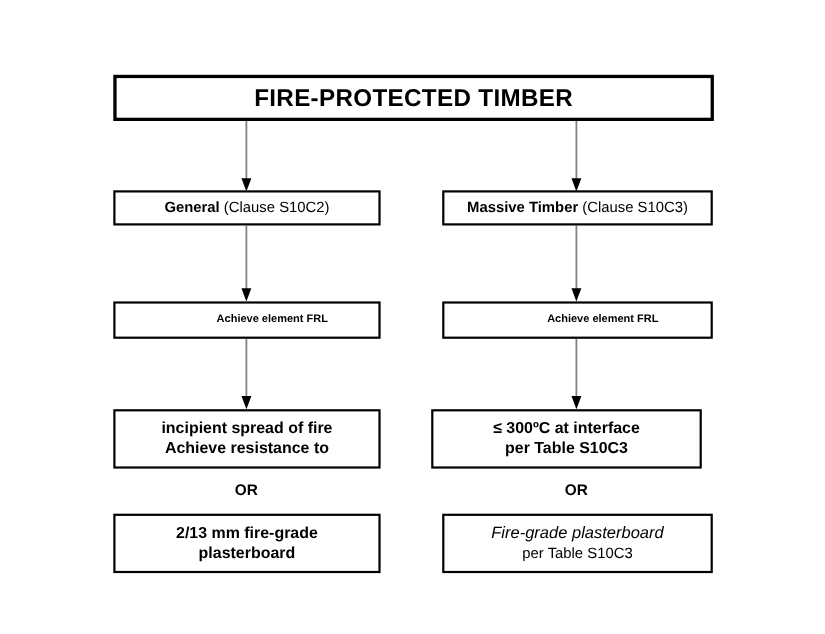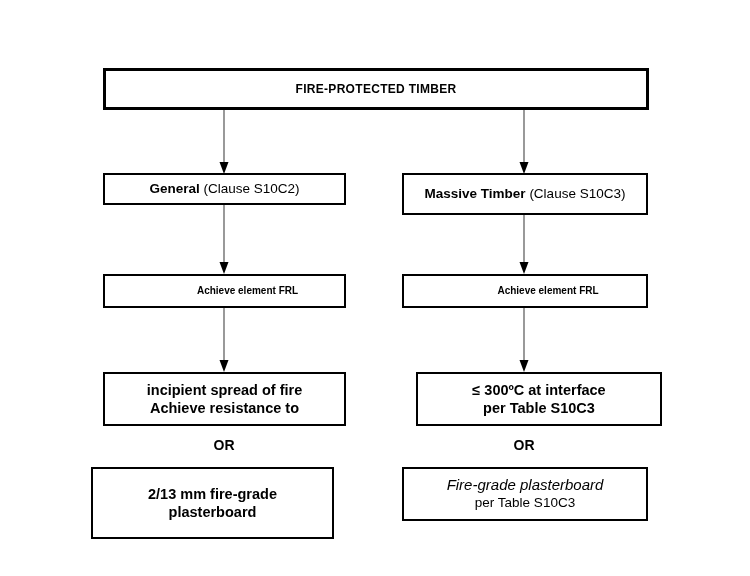"FIRE-PROTECTED TIMBER" .box-title { font-size: 12px -> 22px }
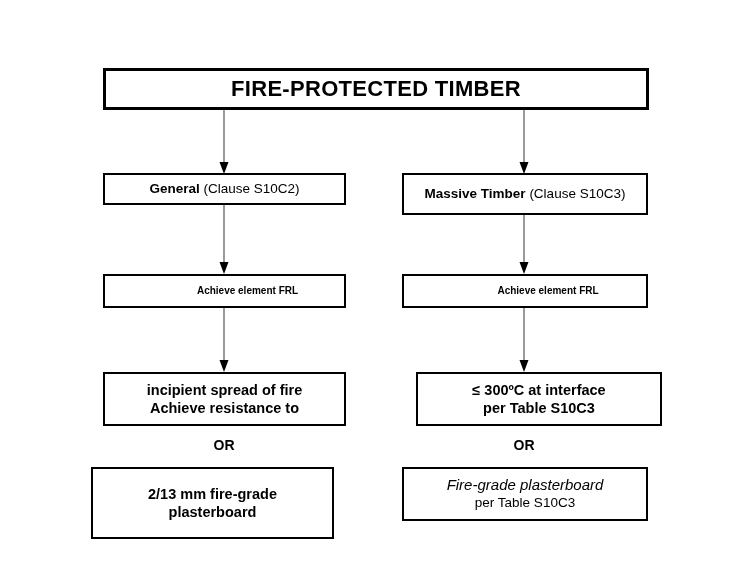"Massive Timber (Clause S10C3)" div.box { height: 42px -> 32px }
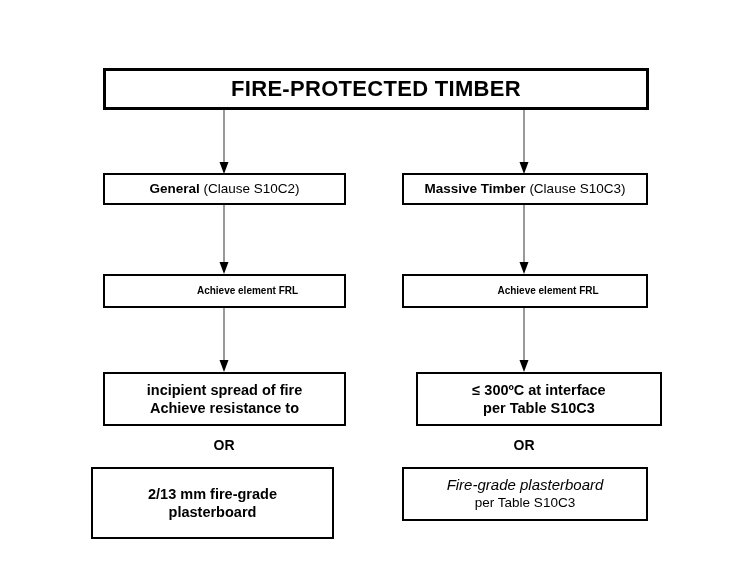"≤ 300ºC at interface" div.box { left: 416px -> 392px }
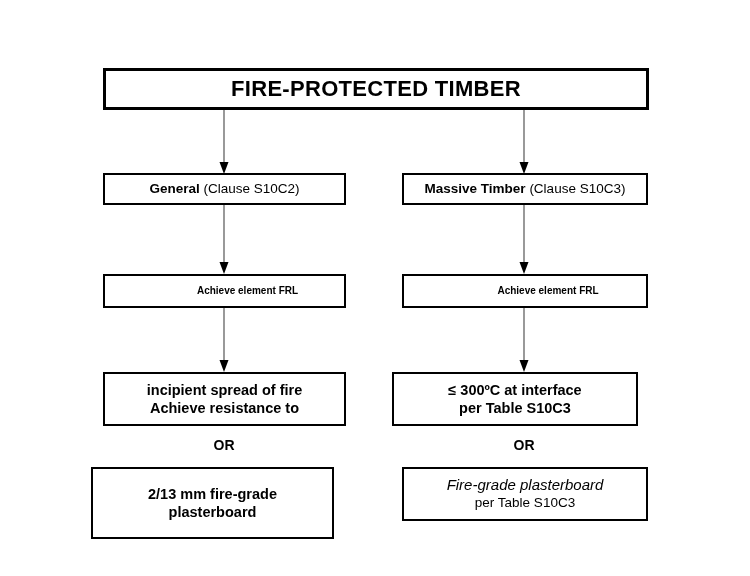"2/13 mm fire-grade" div.box { height: 72px -> 54px; left: 91px -> 103px }
